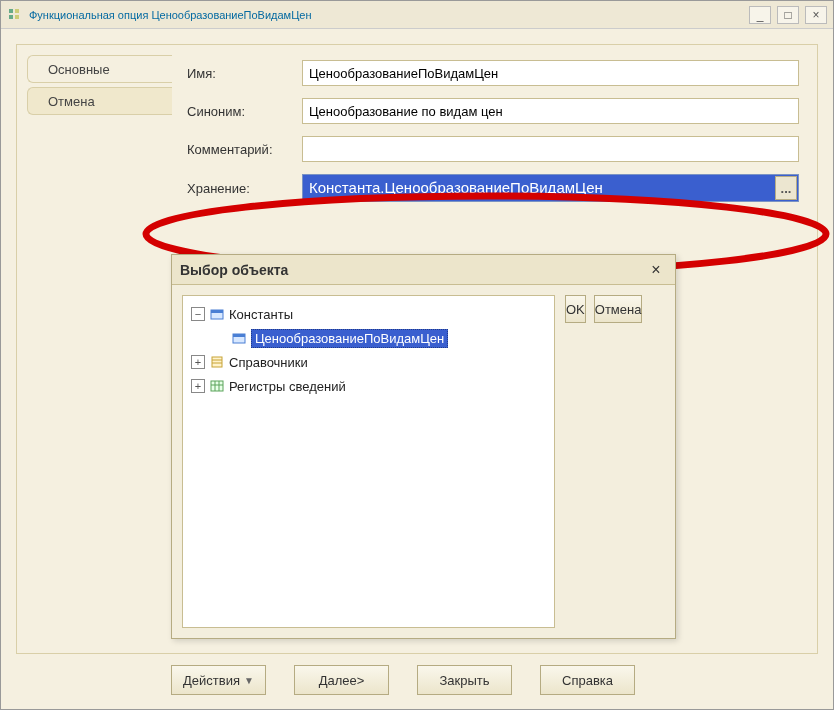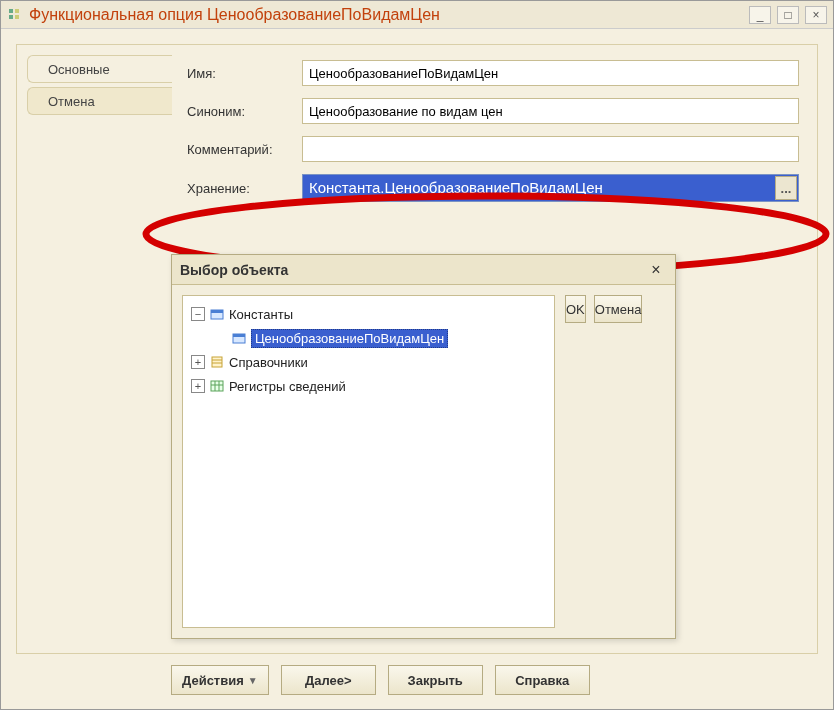"Функциональная опция" .title-text { color: #c2410c -> #0369a1; font-size: 16px -> 11px }
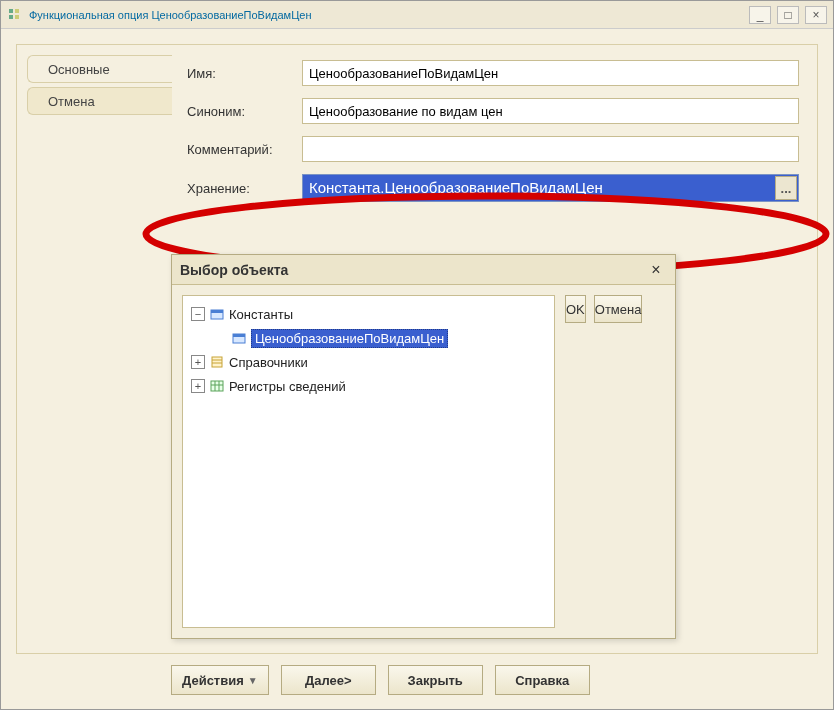"Действия" .footer-btns { font-weight: bold -> none; gap: 12px -> 28px }
